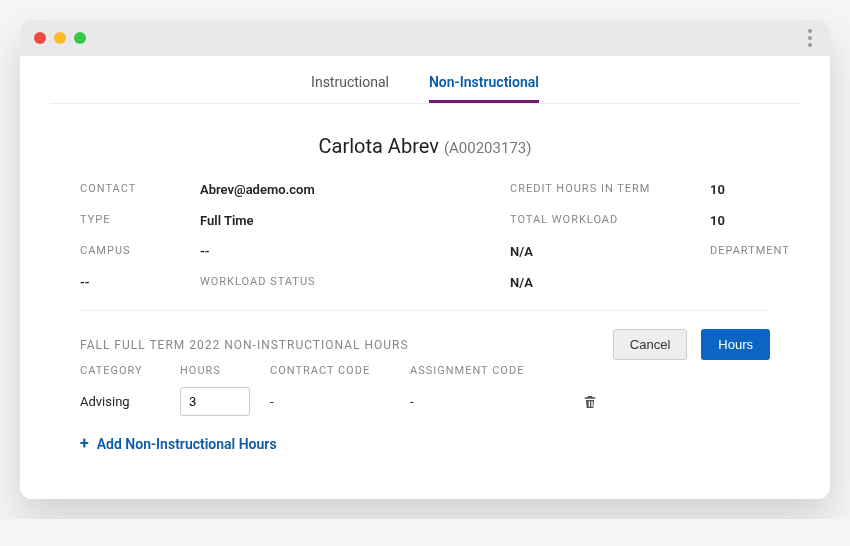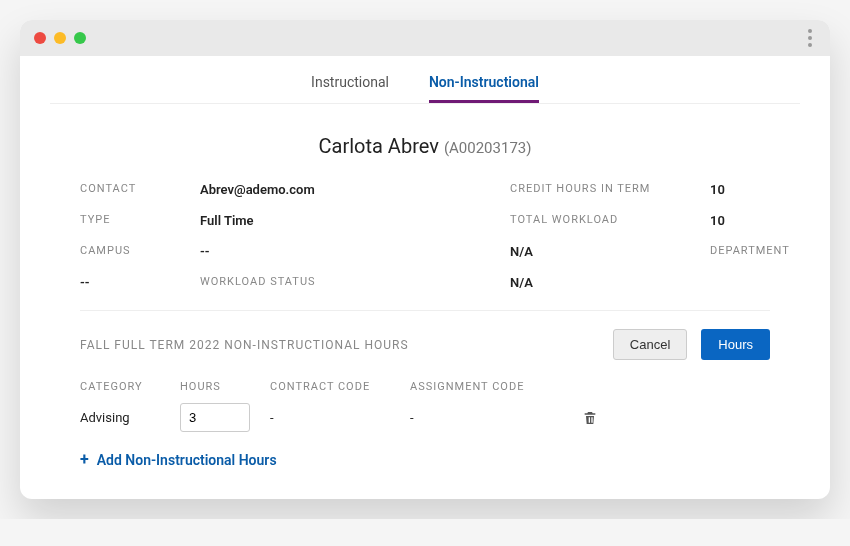"Carlota Abrev (A00203173)" .content { padding: 22px 60px 30px 60px -> 22px 60px 46px 60px }
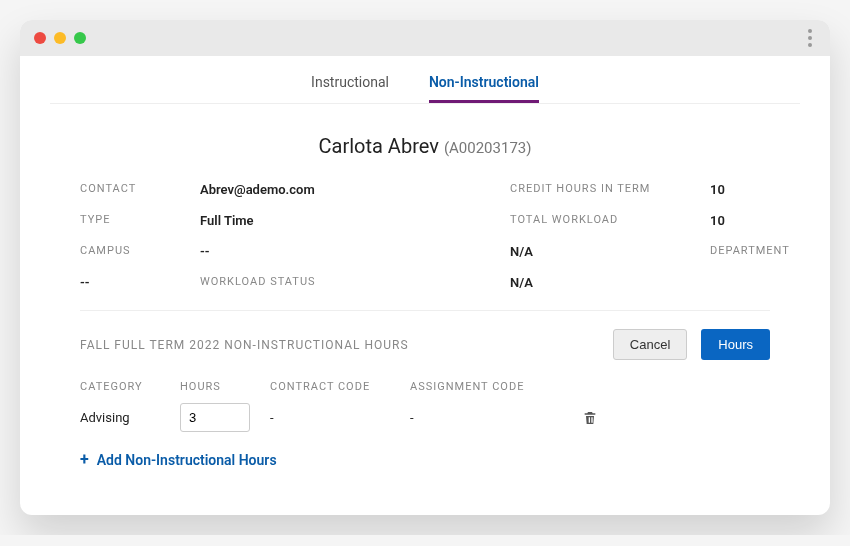"FALL FULL TERM 2022 NON-INSTRUCTIONAL" .section-header { margin-bottom: 20px -> 4px }
